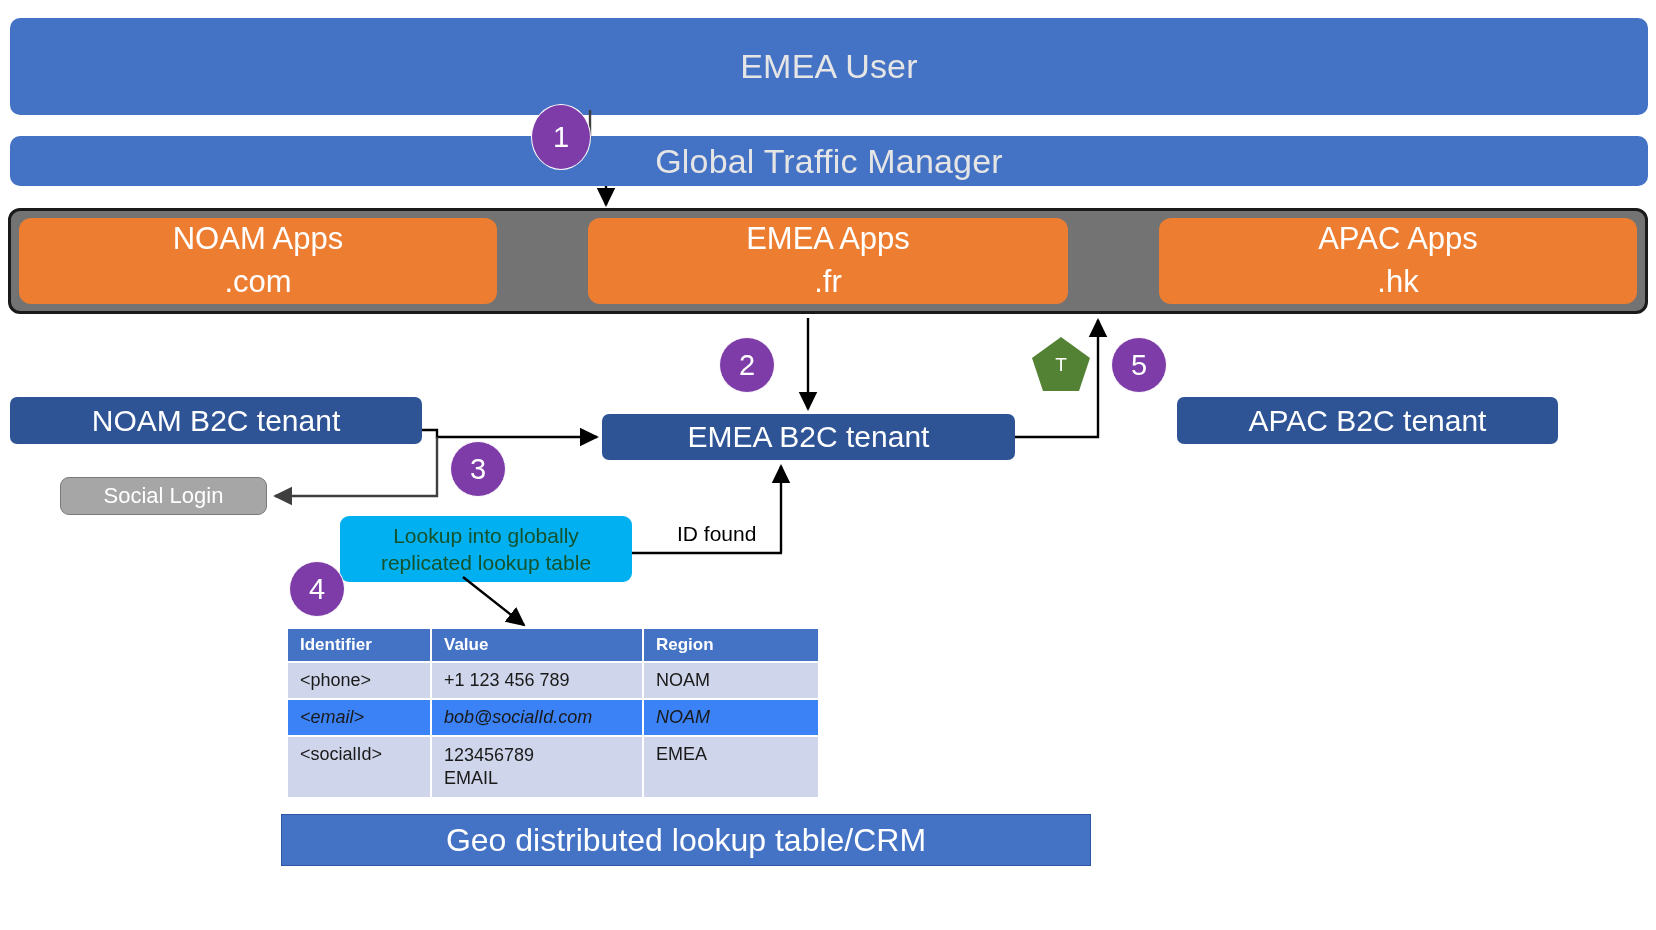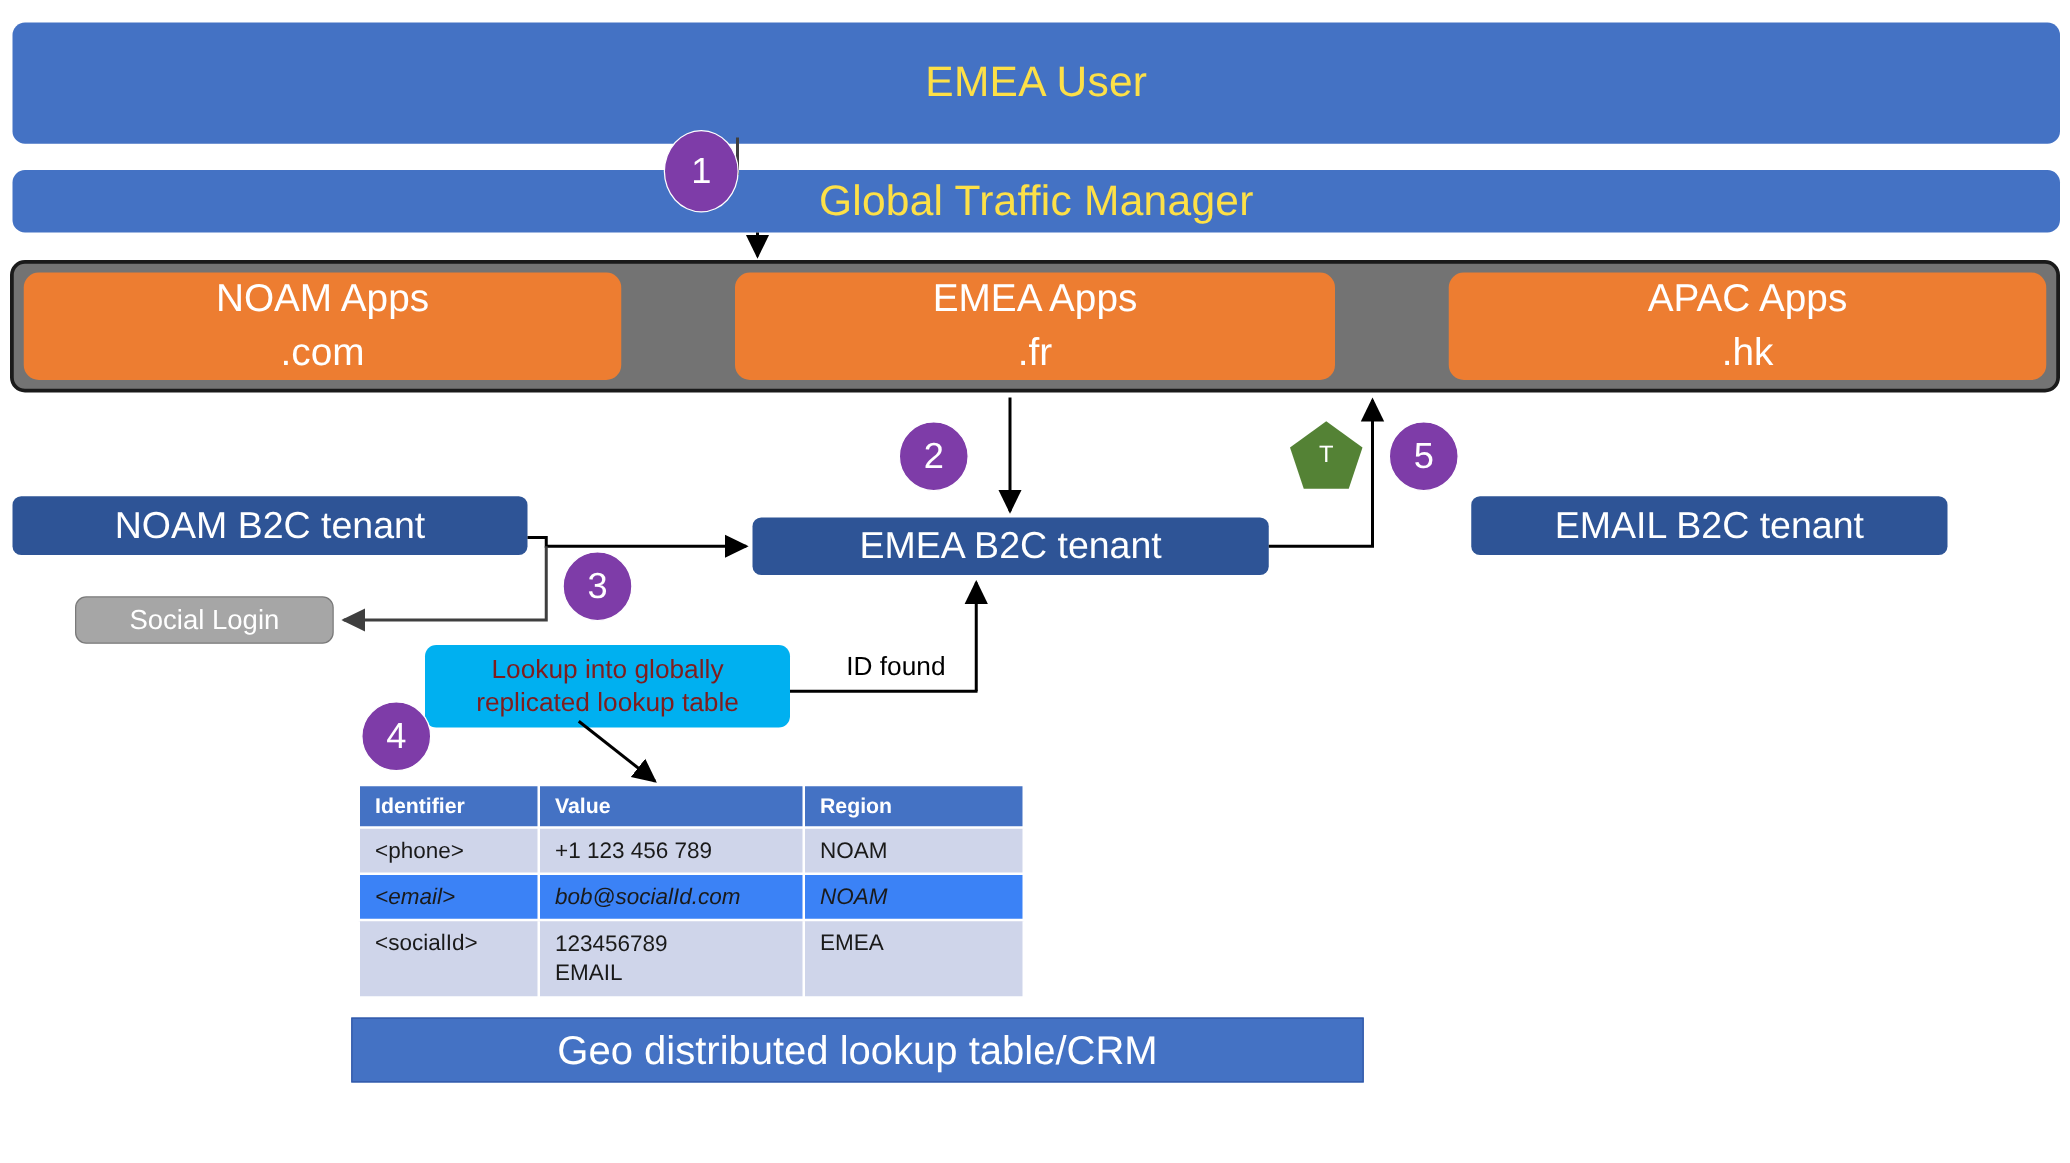"EMEA User" .banner { color: #fde047 -> #e5e5e5 }
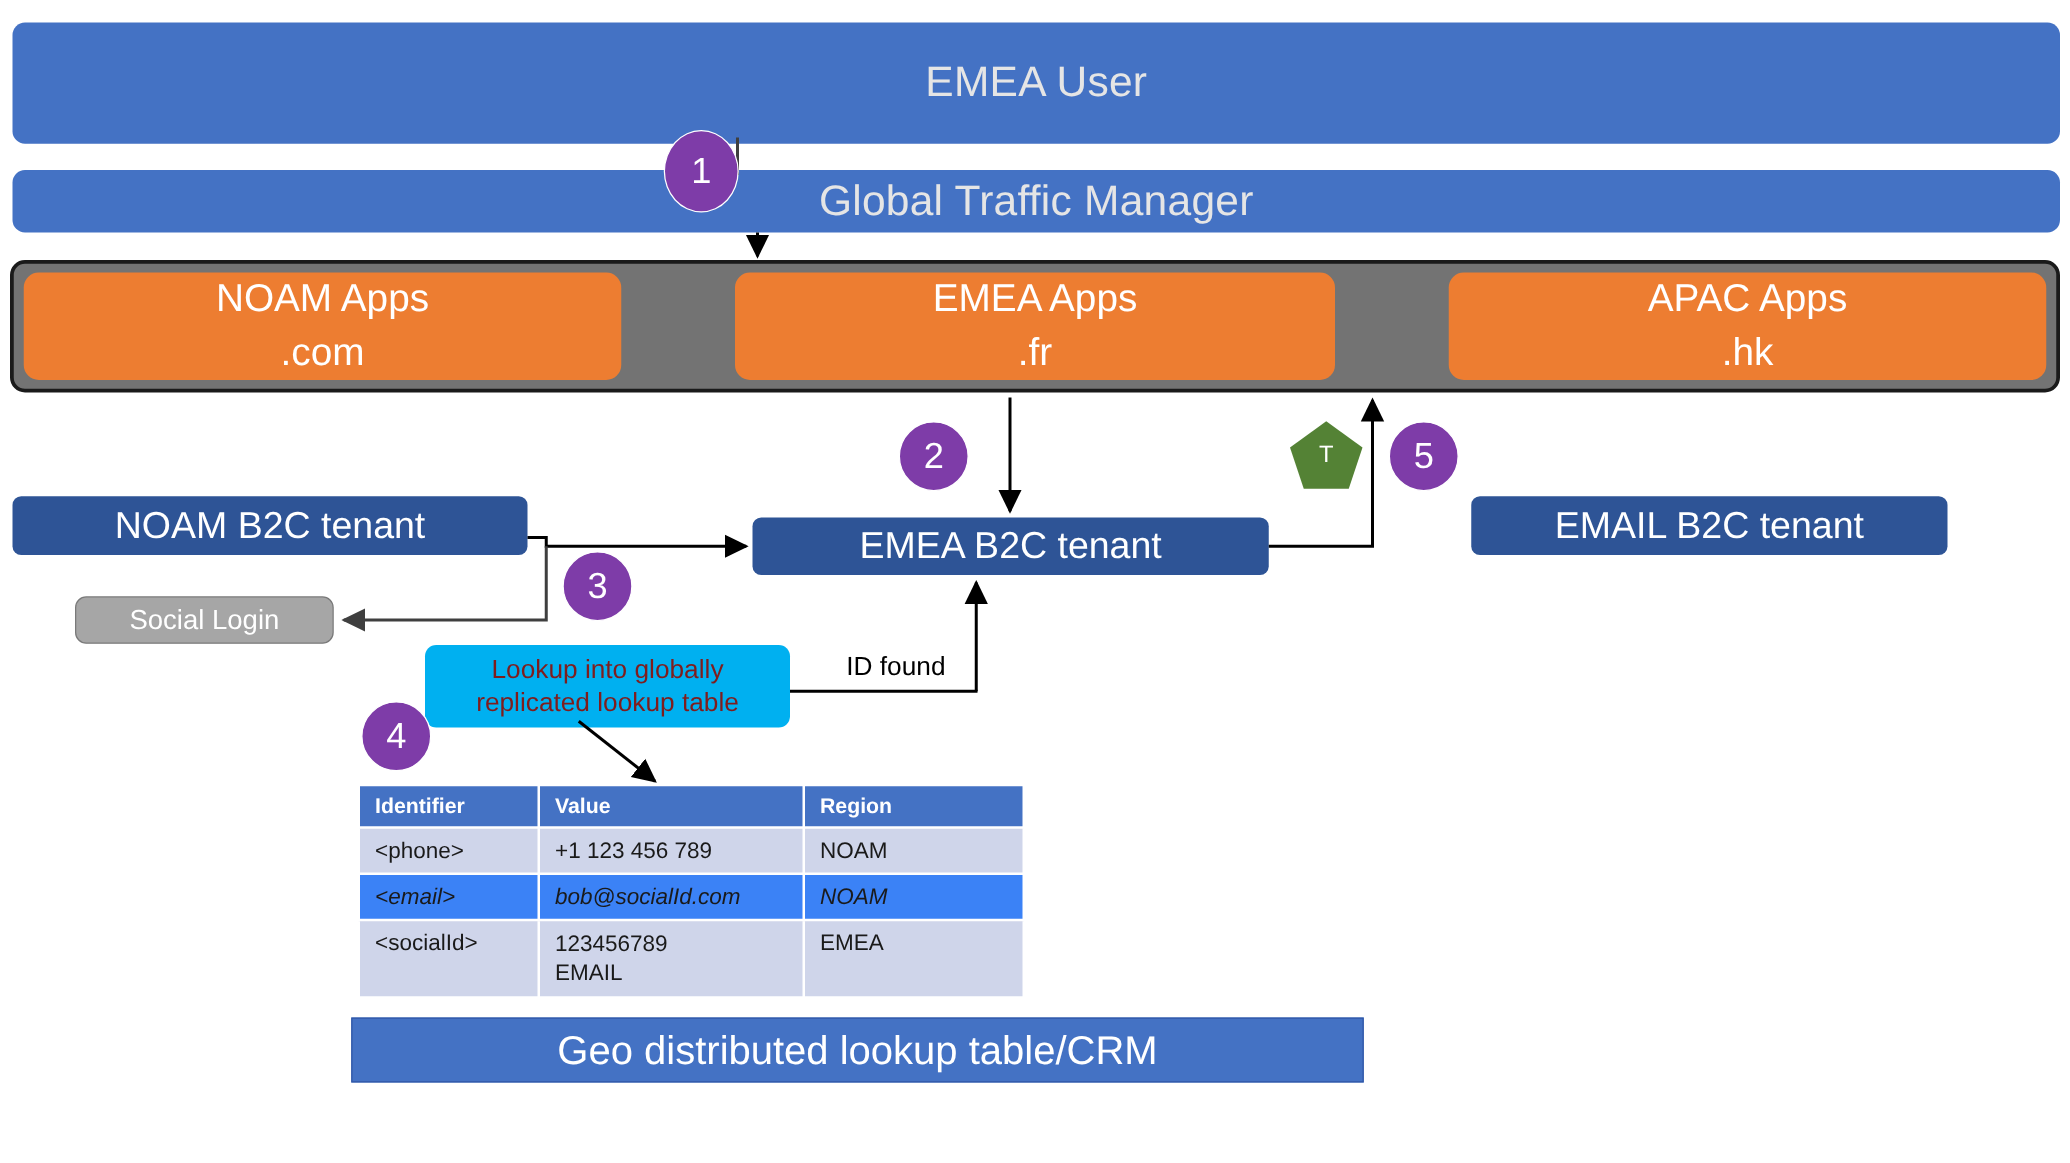"EMAIL B2C tenant" span { text: EMAIL -> APAC }
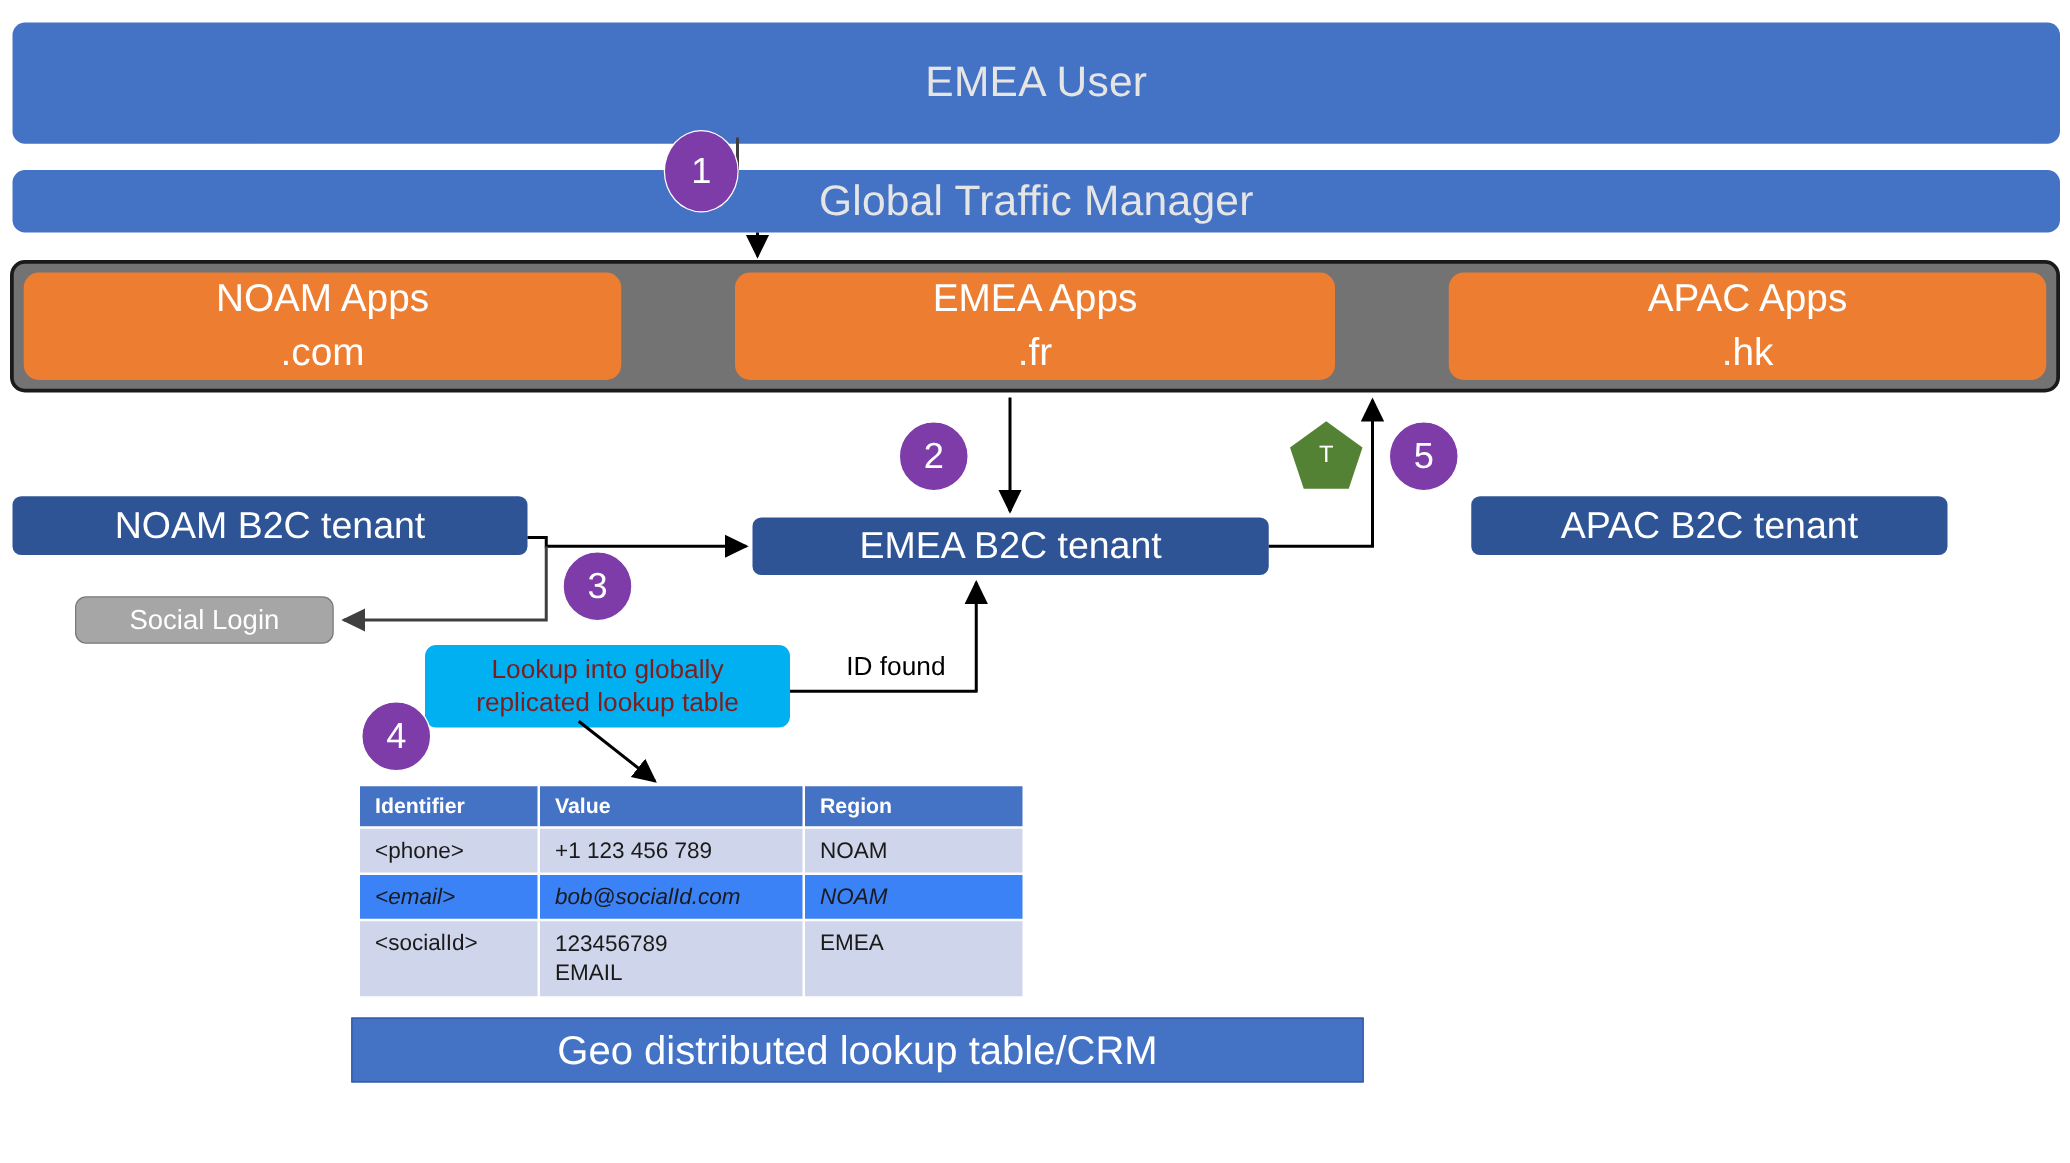"Lookup into globally" .callout { color: #7f1d1d -> #14532d }
